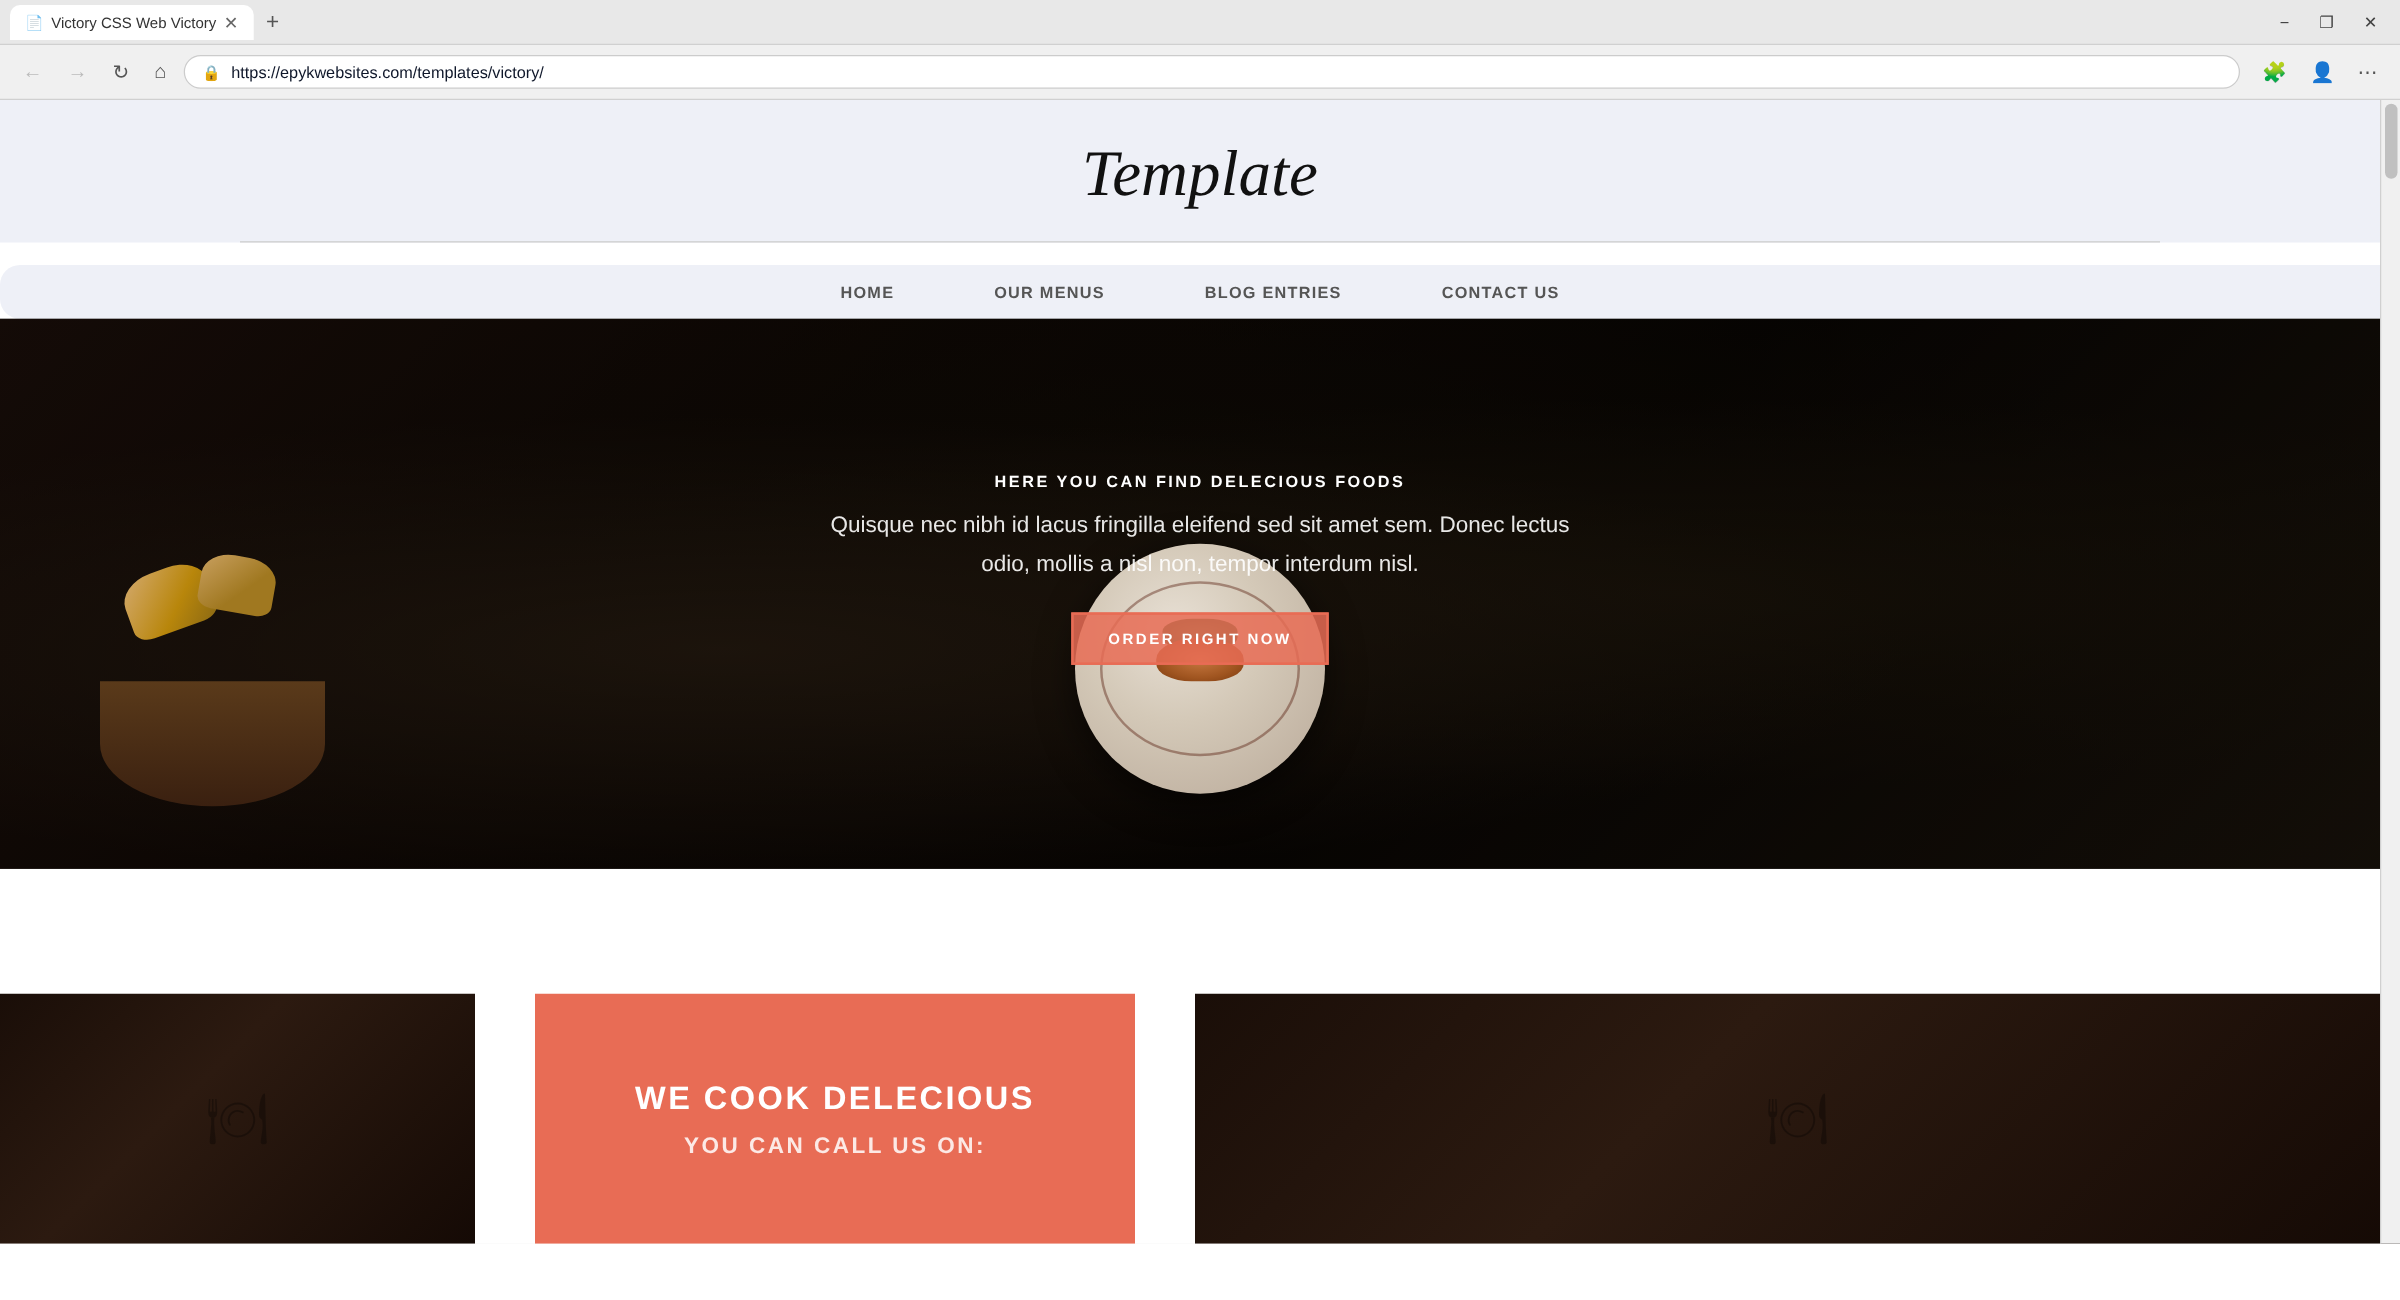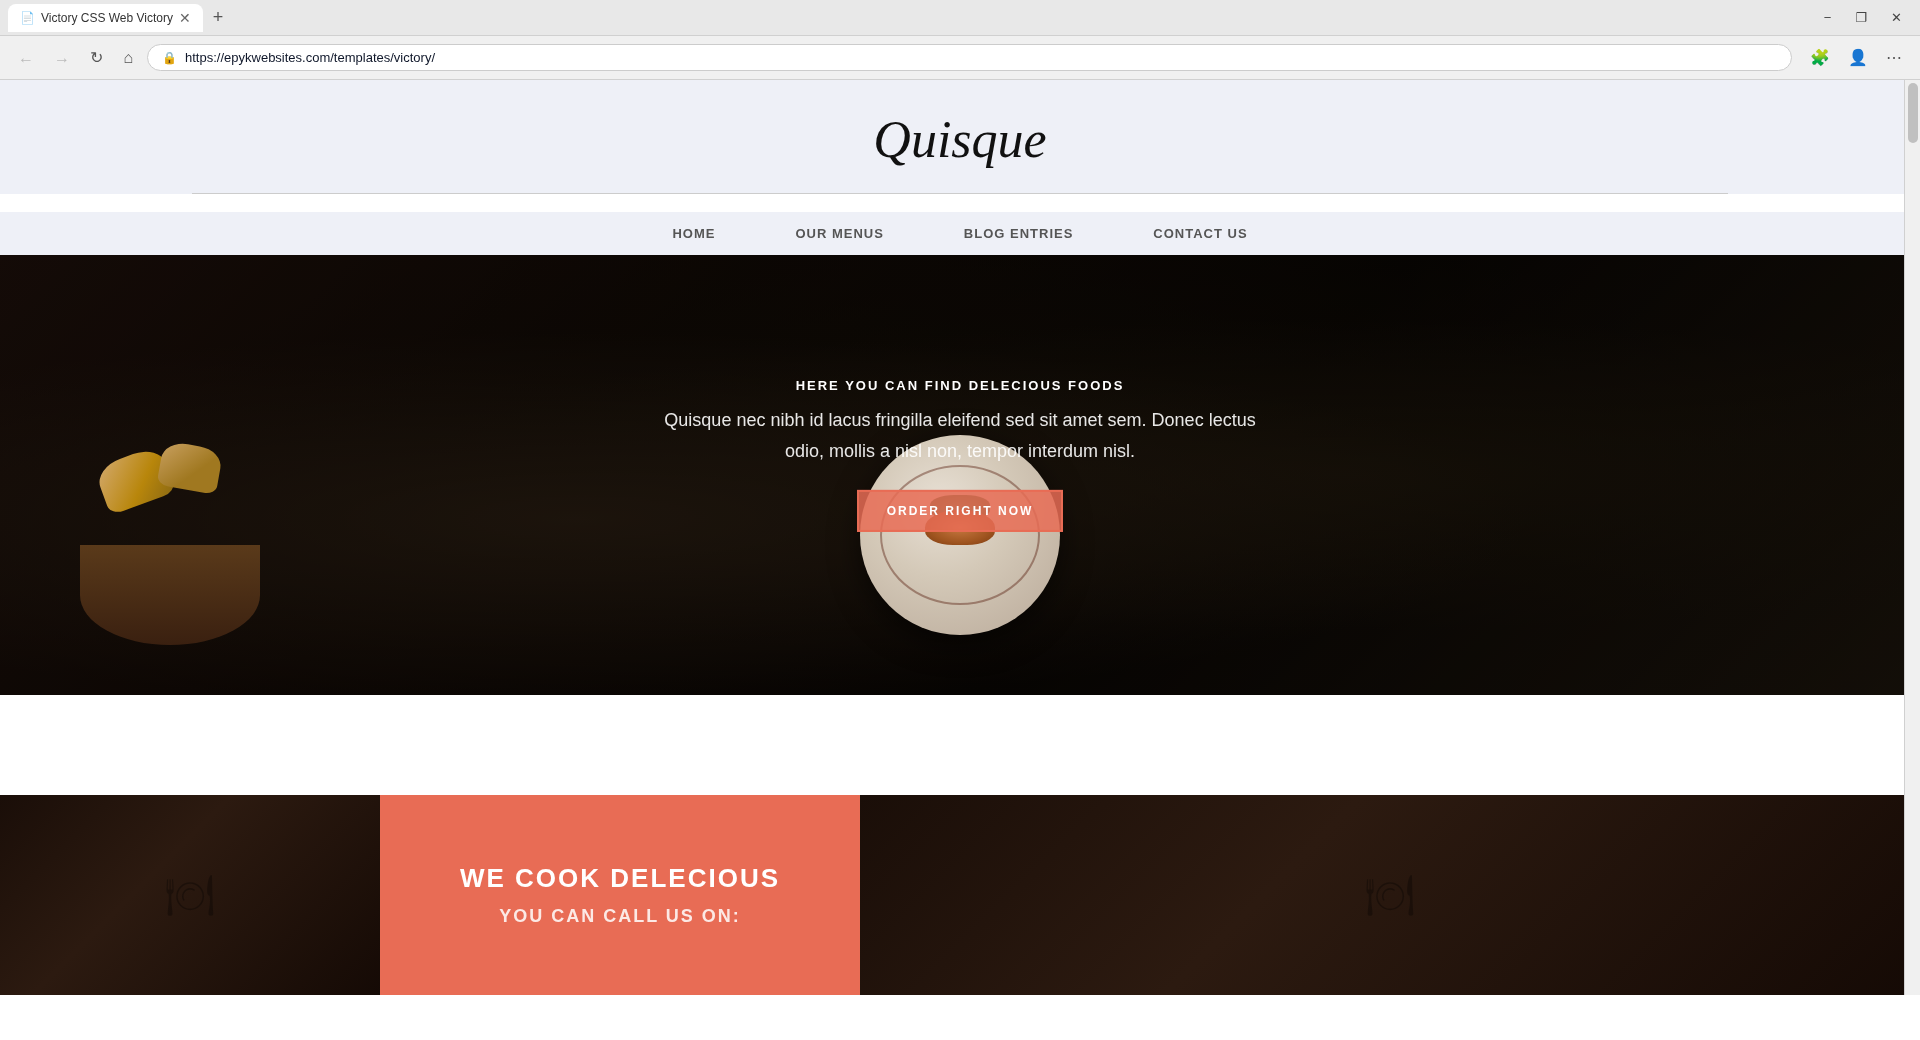"Quisque" h1.site-title { text: Quisque -> Template }
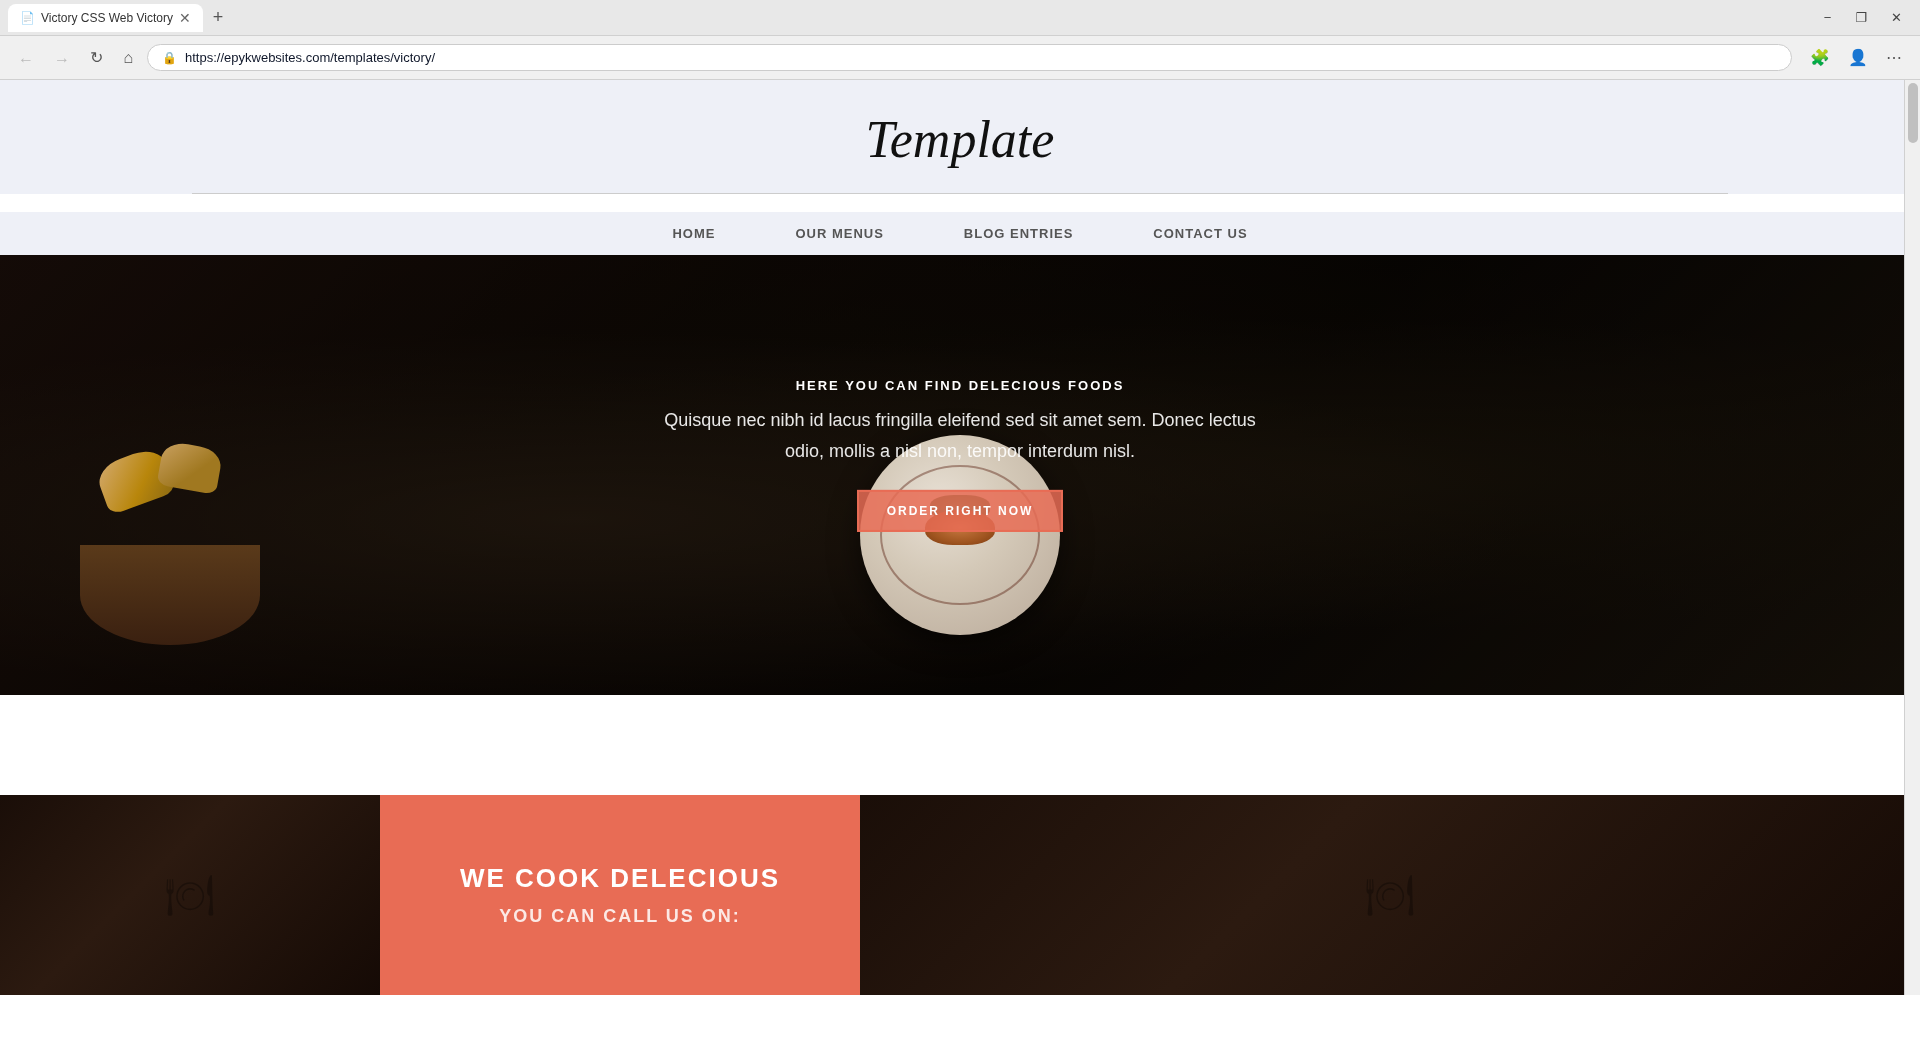"HOME" .site-nav { border-radius: none -> 16px }
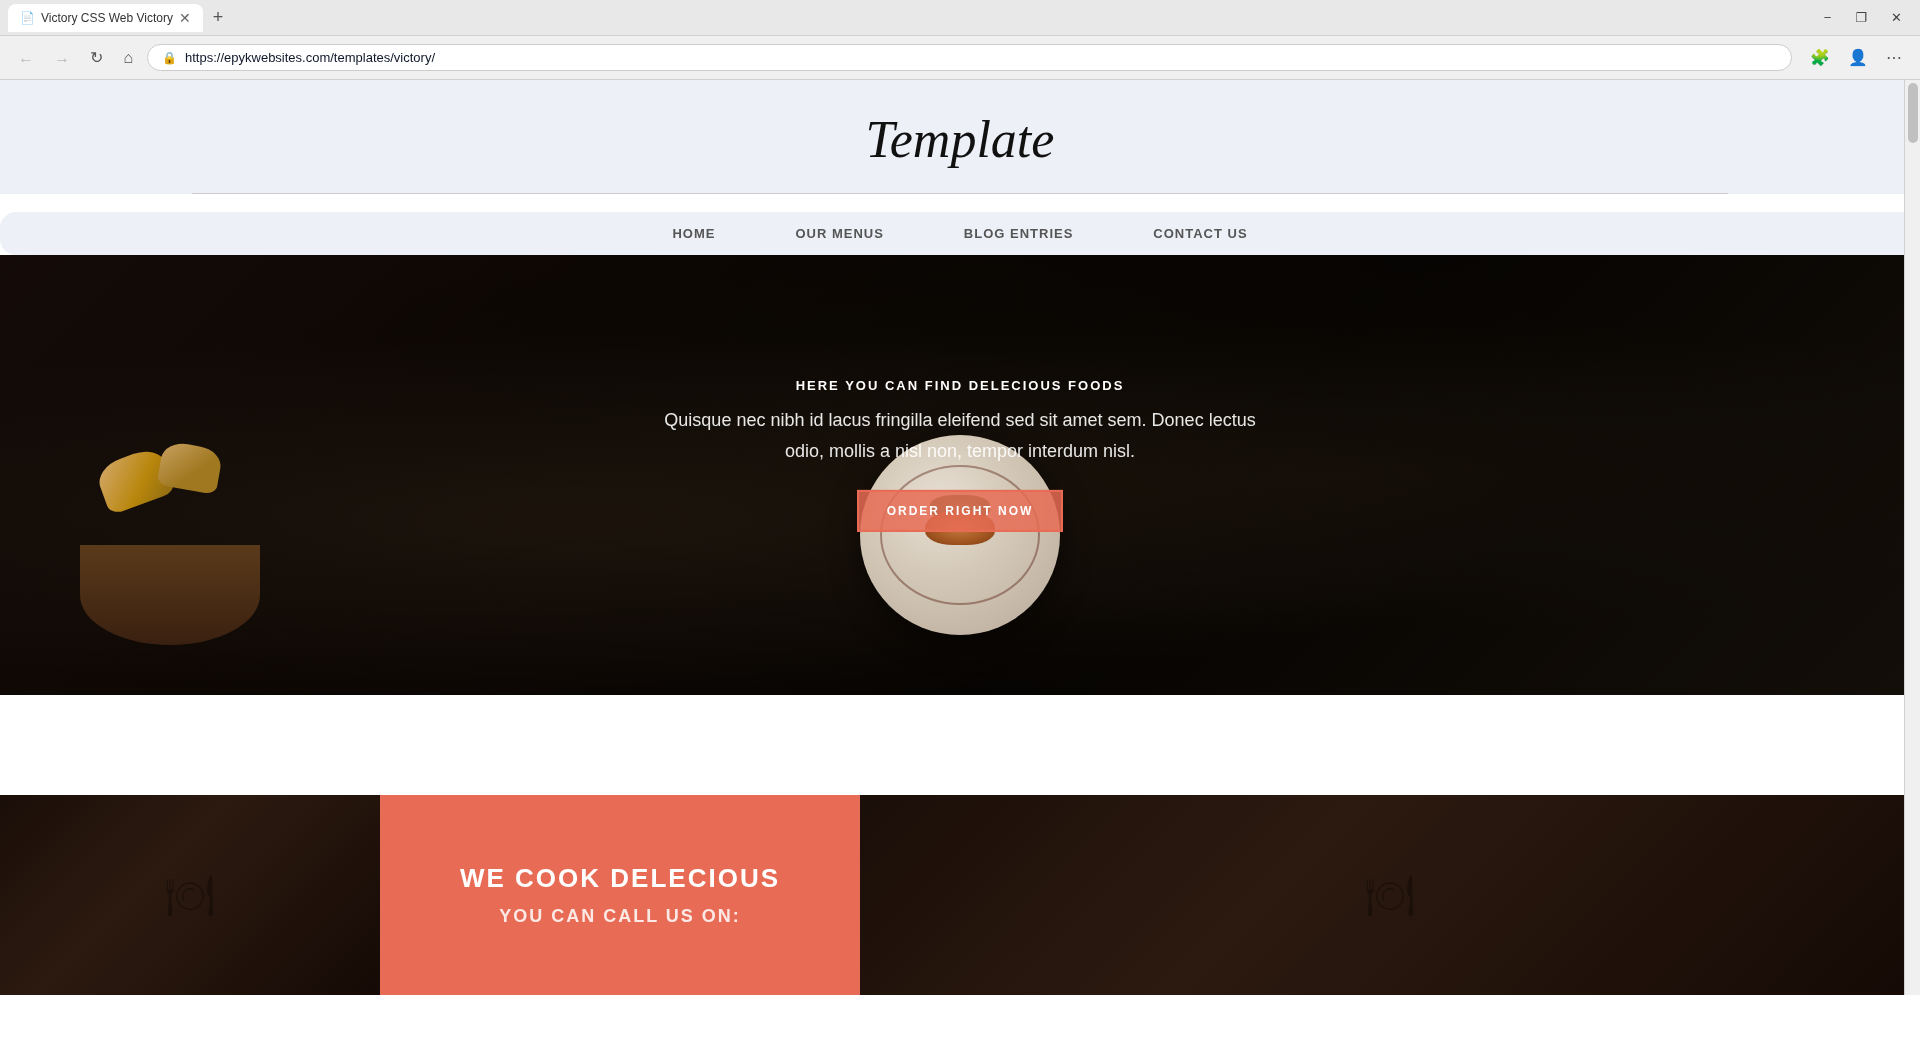"WE COOK DELECIOUS" .bottom-section { gap: none -> 48px }
